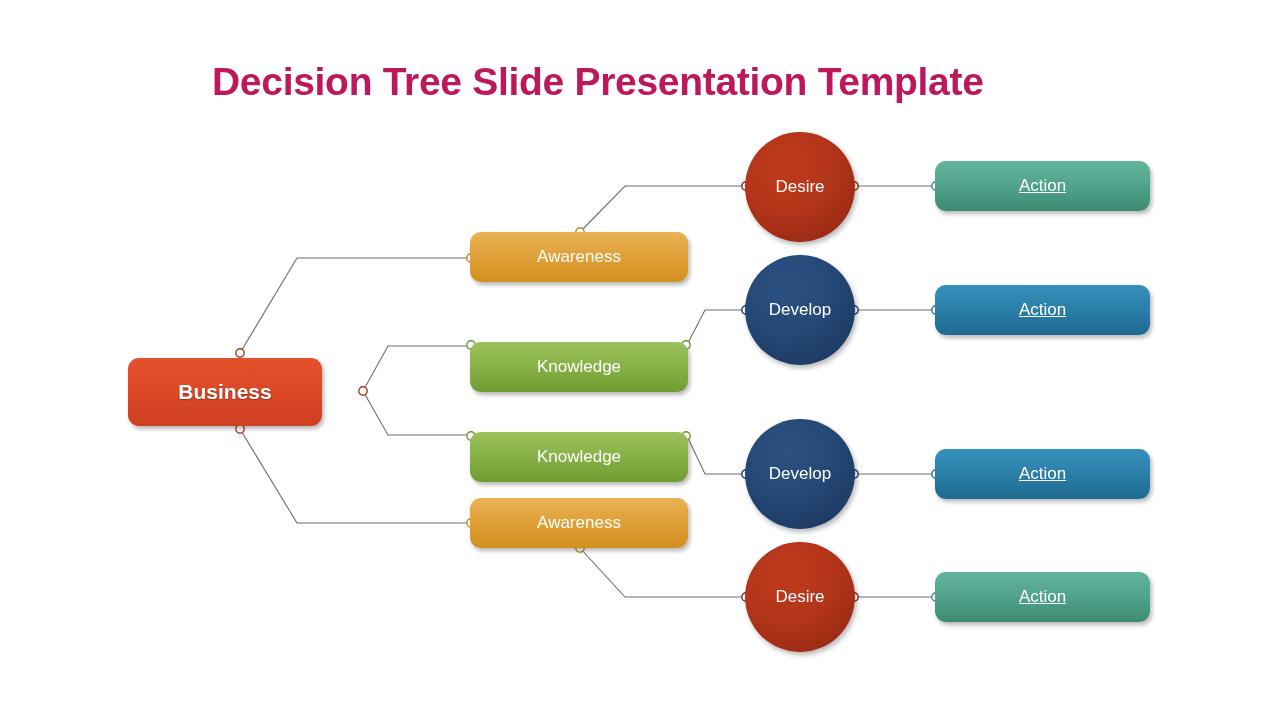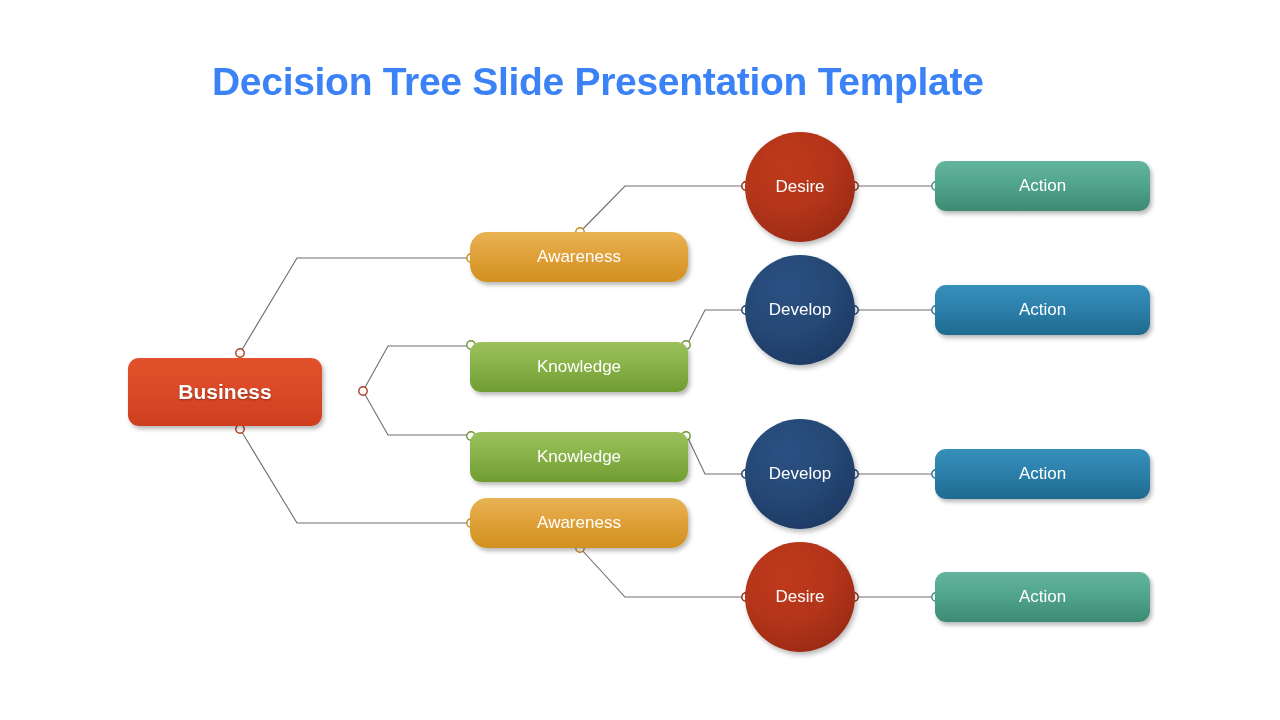"Decision Tree Slide Presentation" #title { color: #3b82f6 -> #be185d }
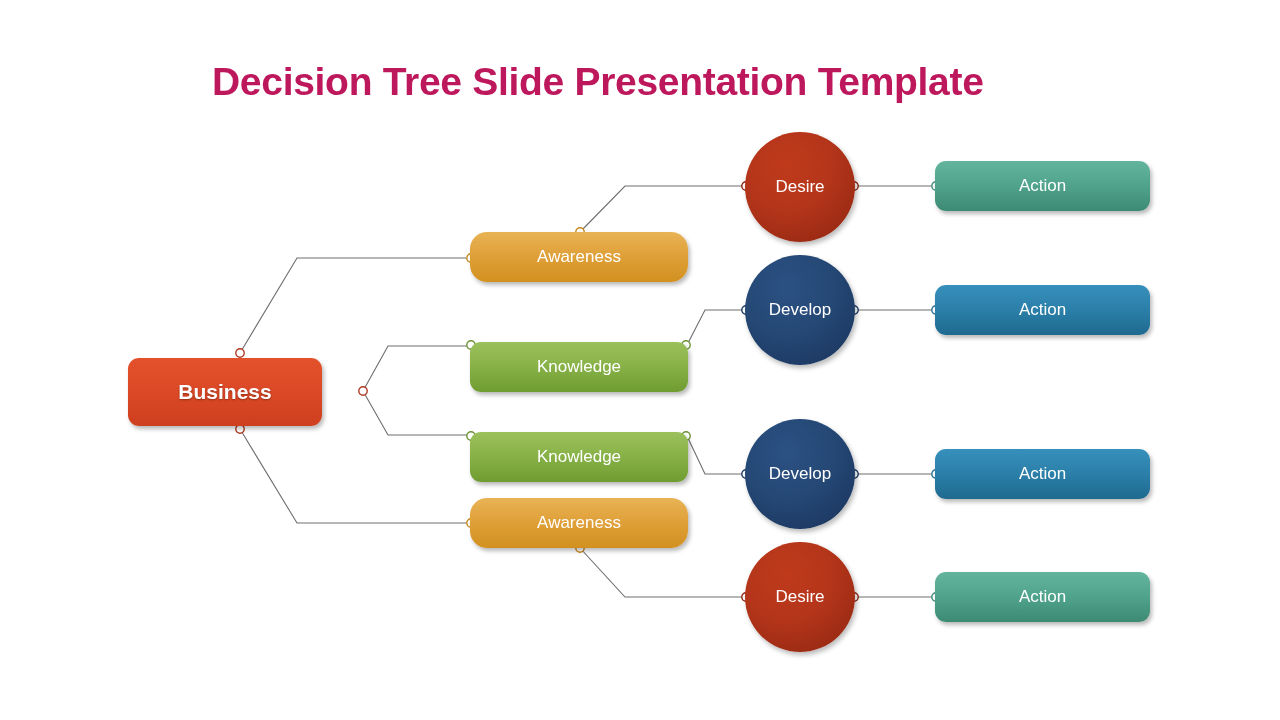"Action" .act { text-decoration: none -> underline }
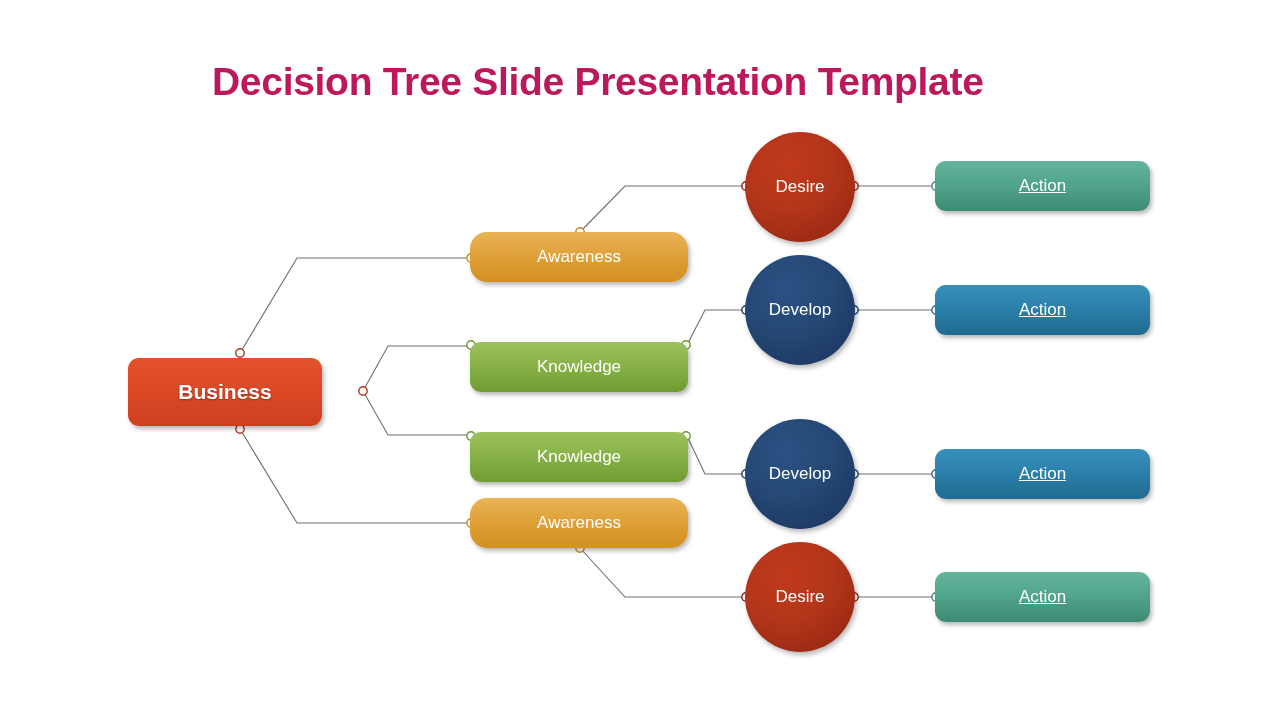"Awareness" .mid-orange { border-radius: 17px -> none }
